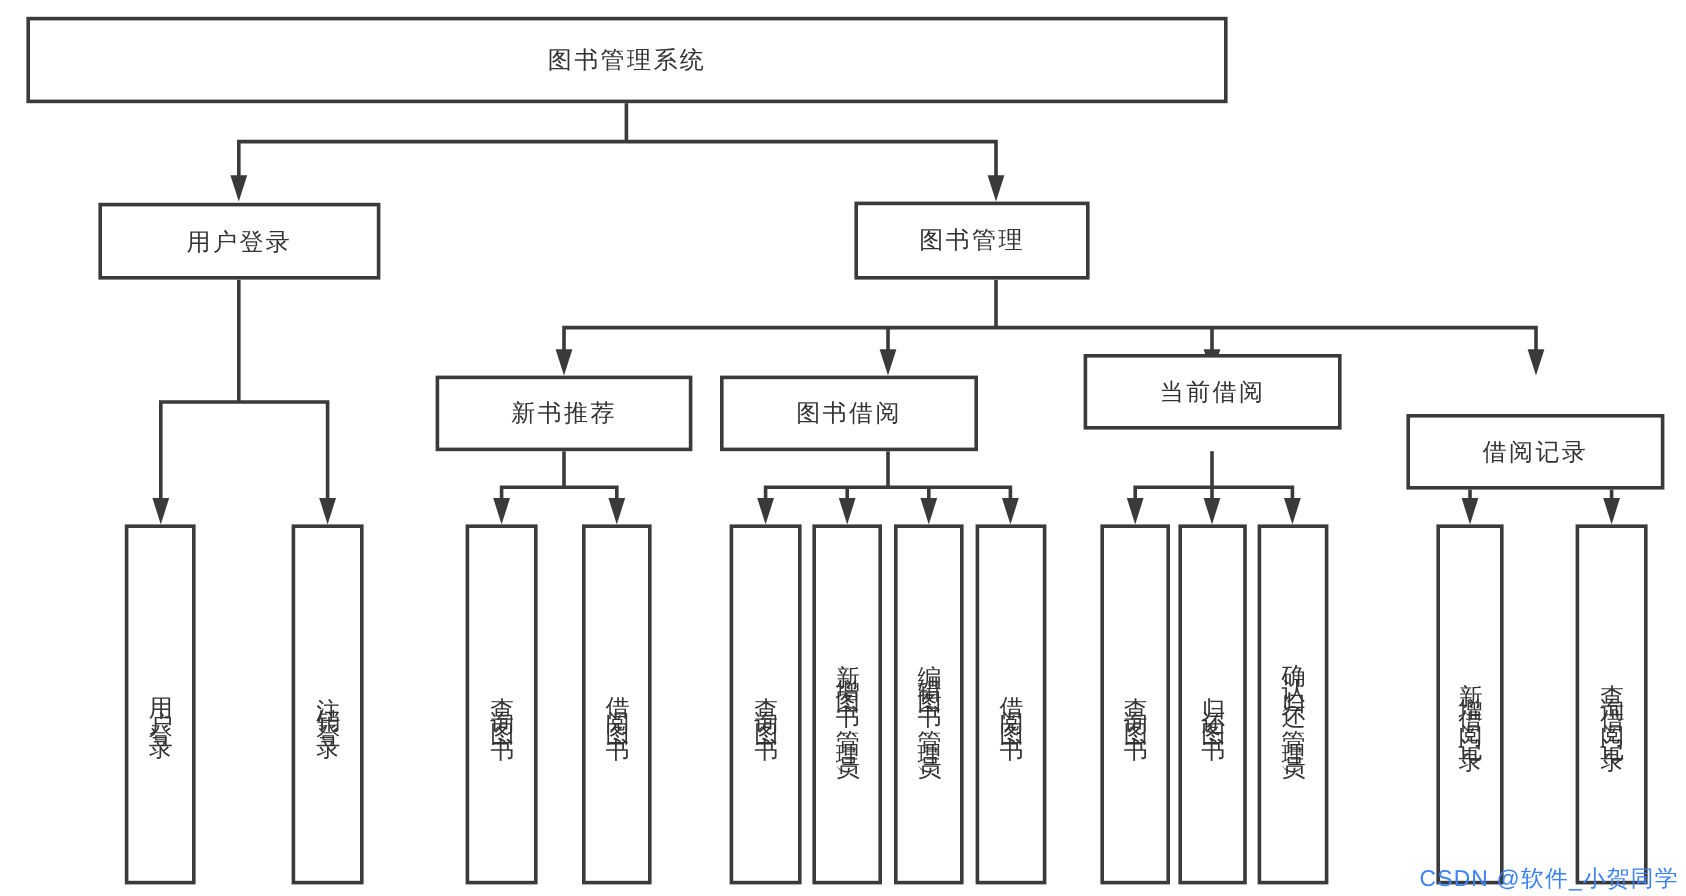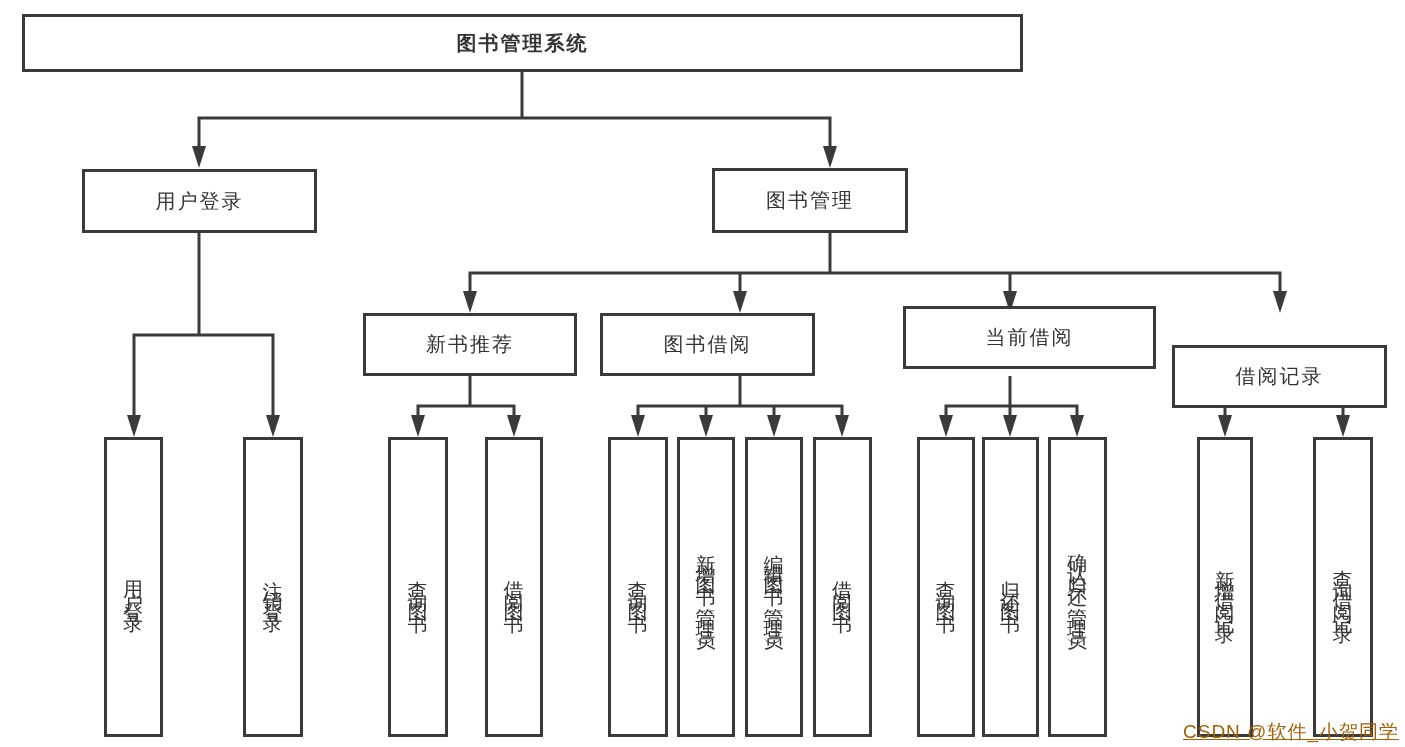"图书管理系统" div.hbox { font-weight: bold -> none; height: 58px -> 72px }
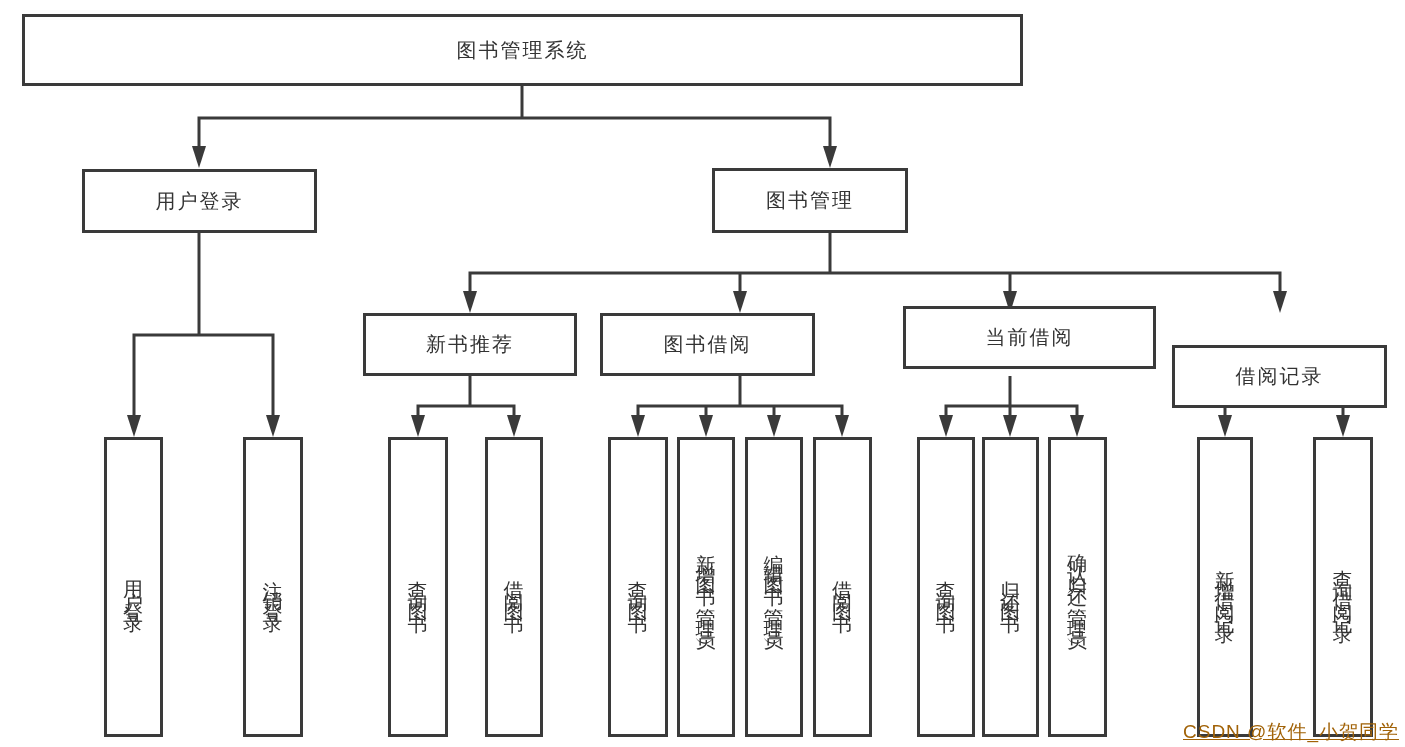"当前借阅" div.hbox { top: 306px -> 295px; width: 253px -> 215px }
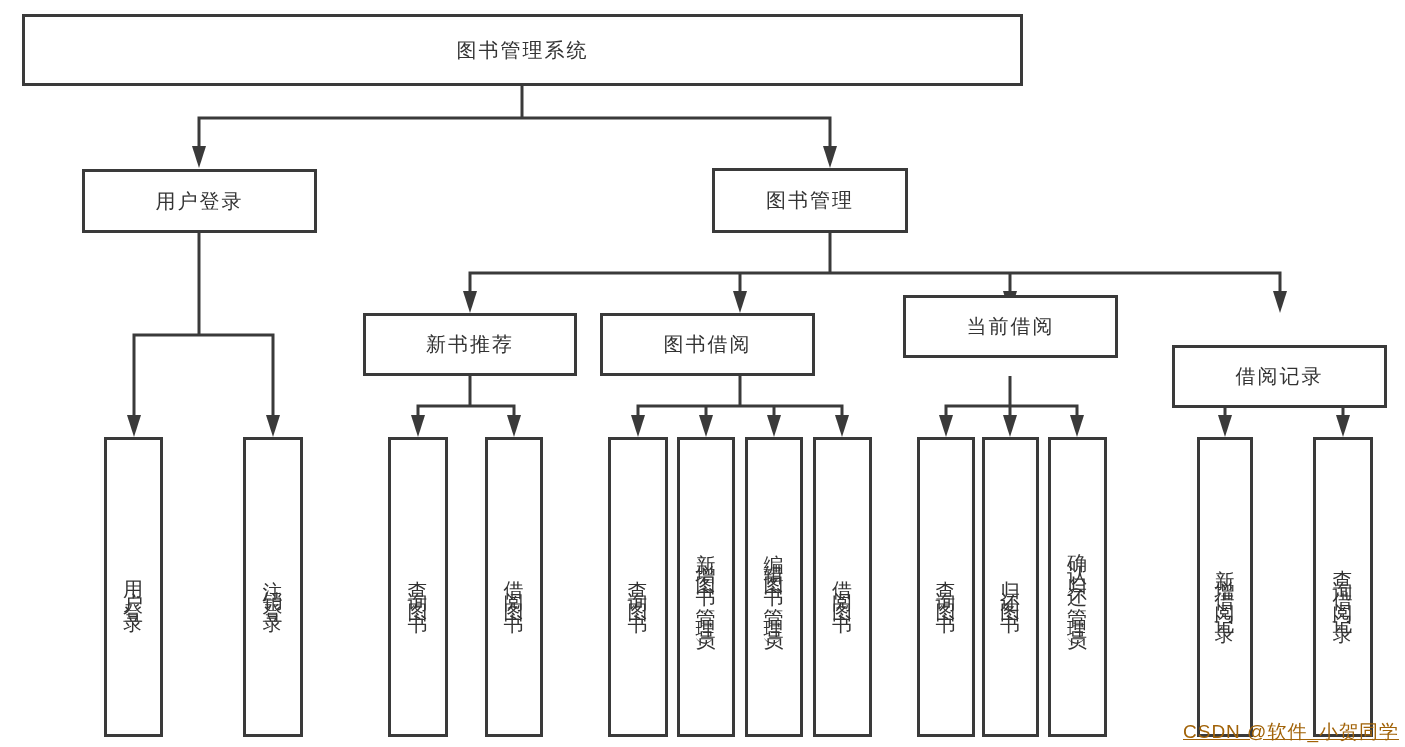"CSDN @软件_小贺同学" .watermark { color: #a16207 -> #3b82f6; text-decoration: underline -> none }
